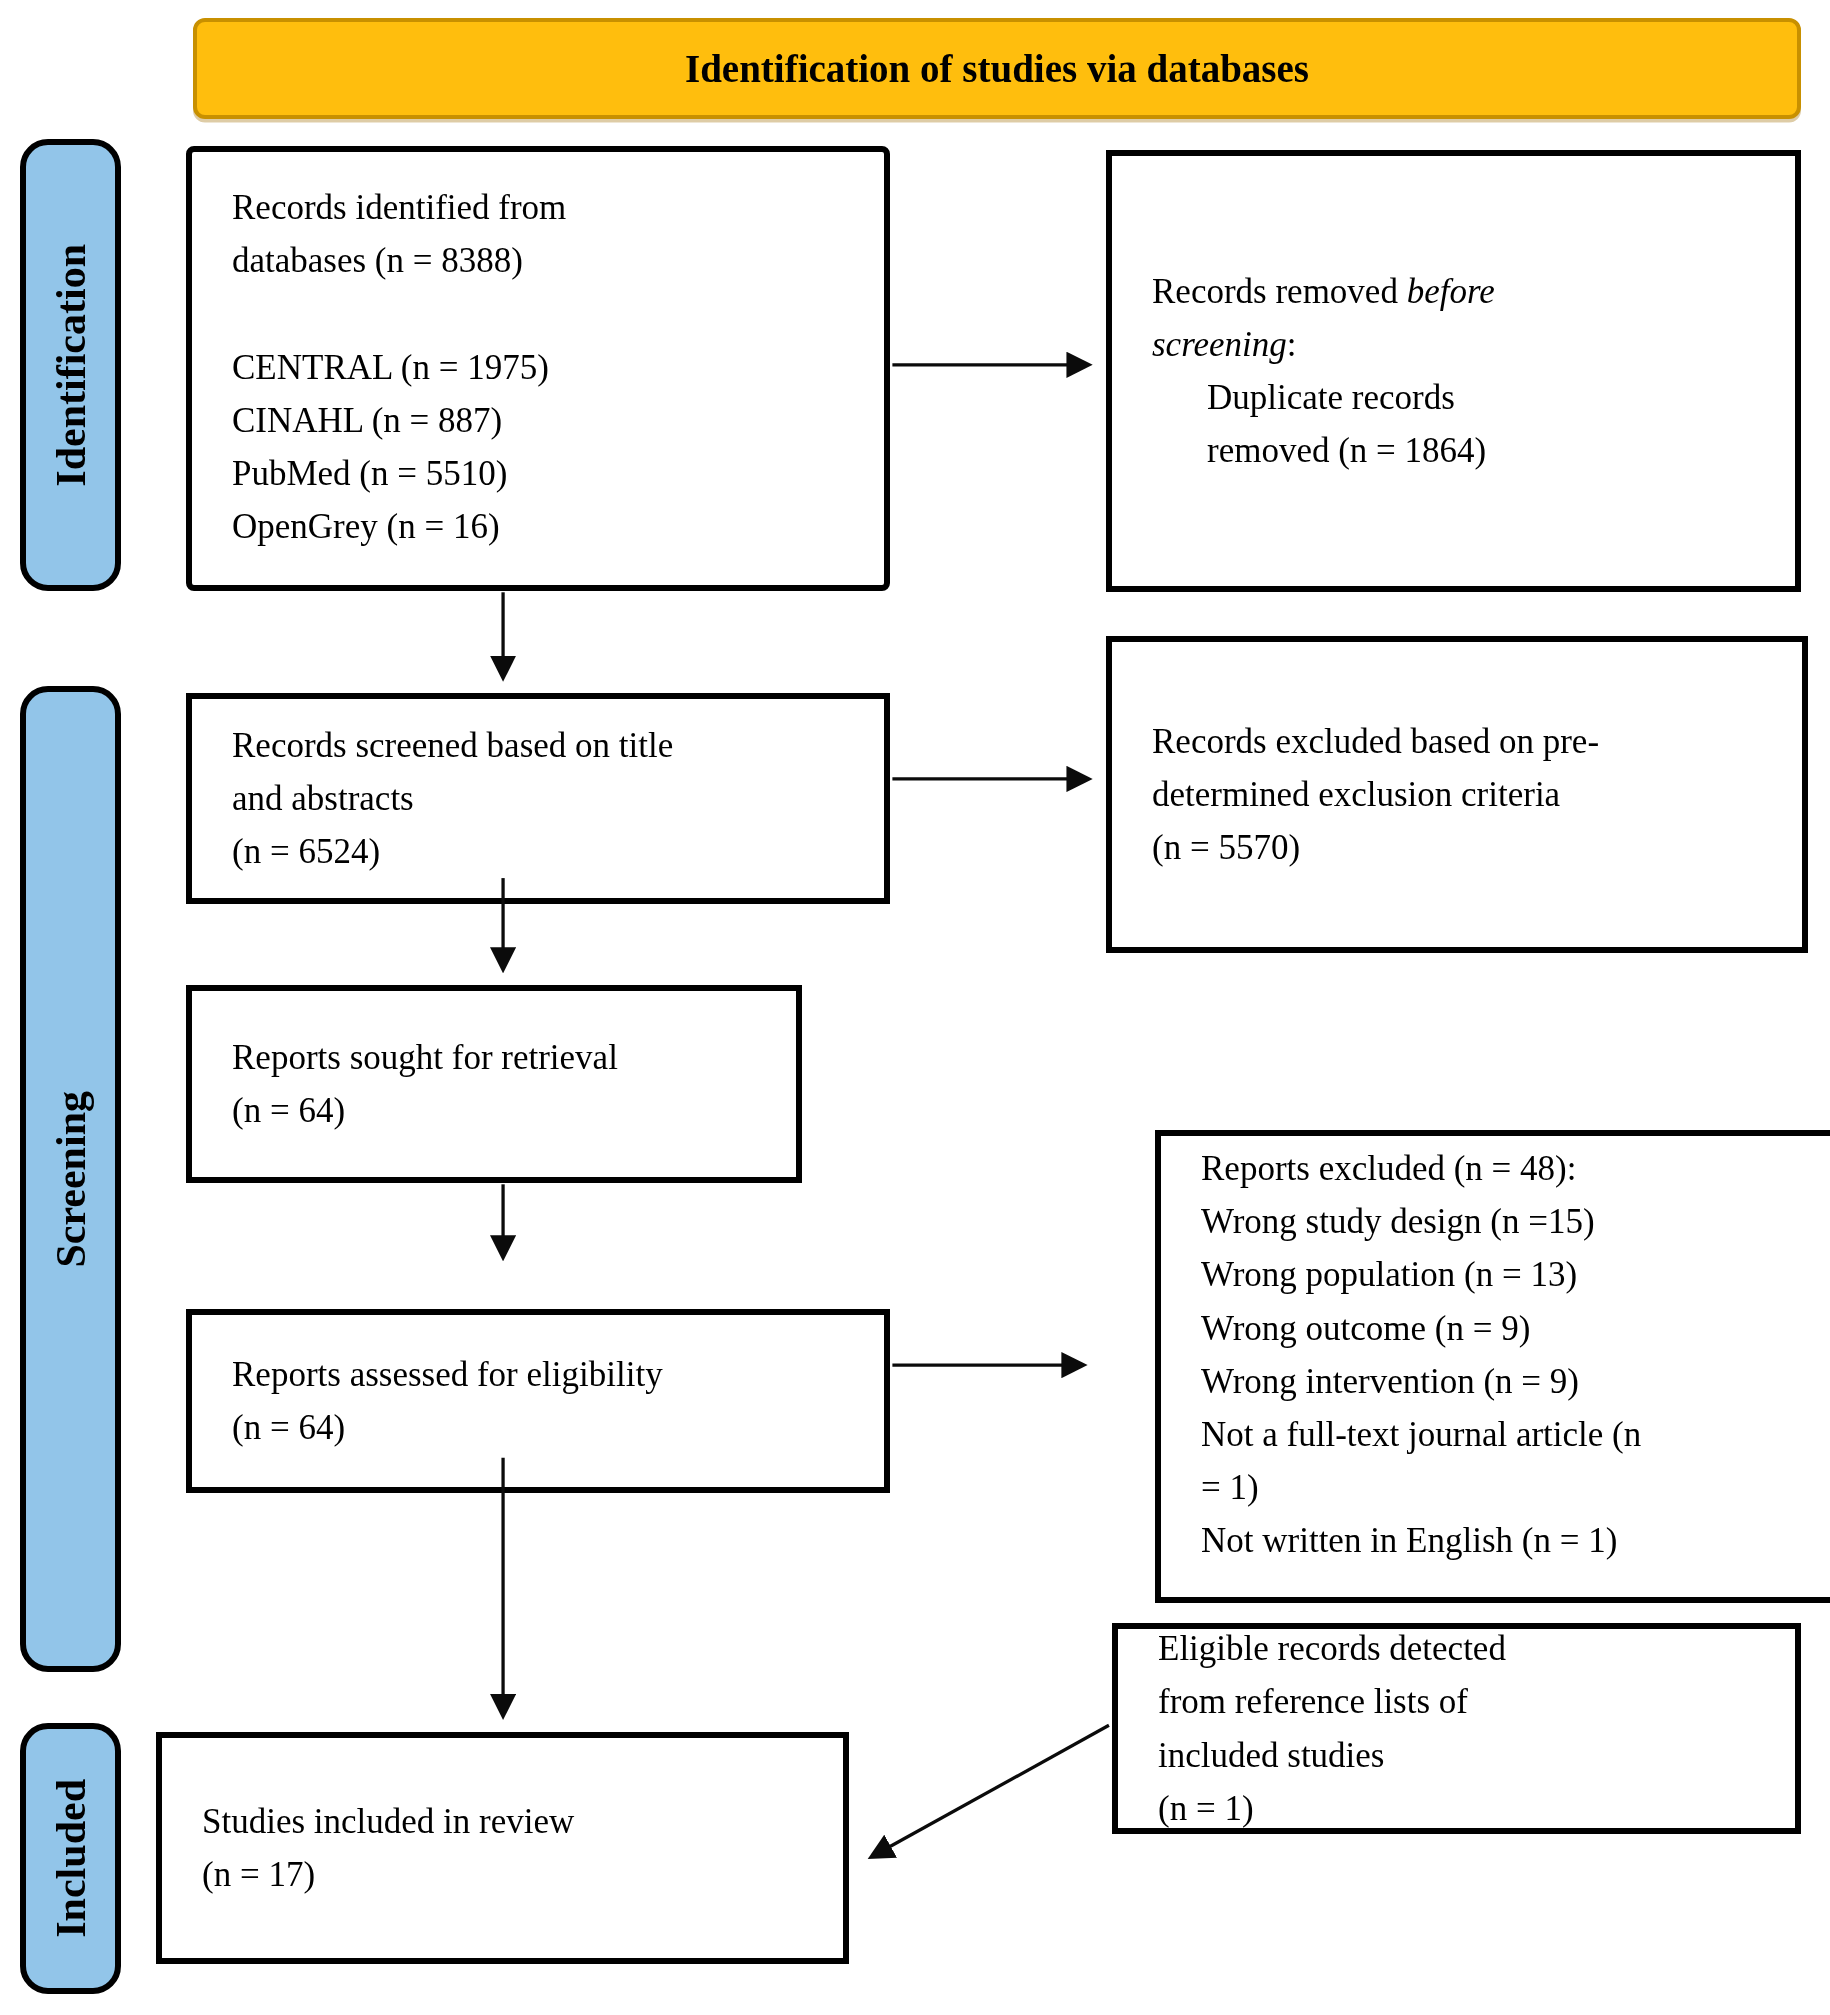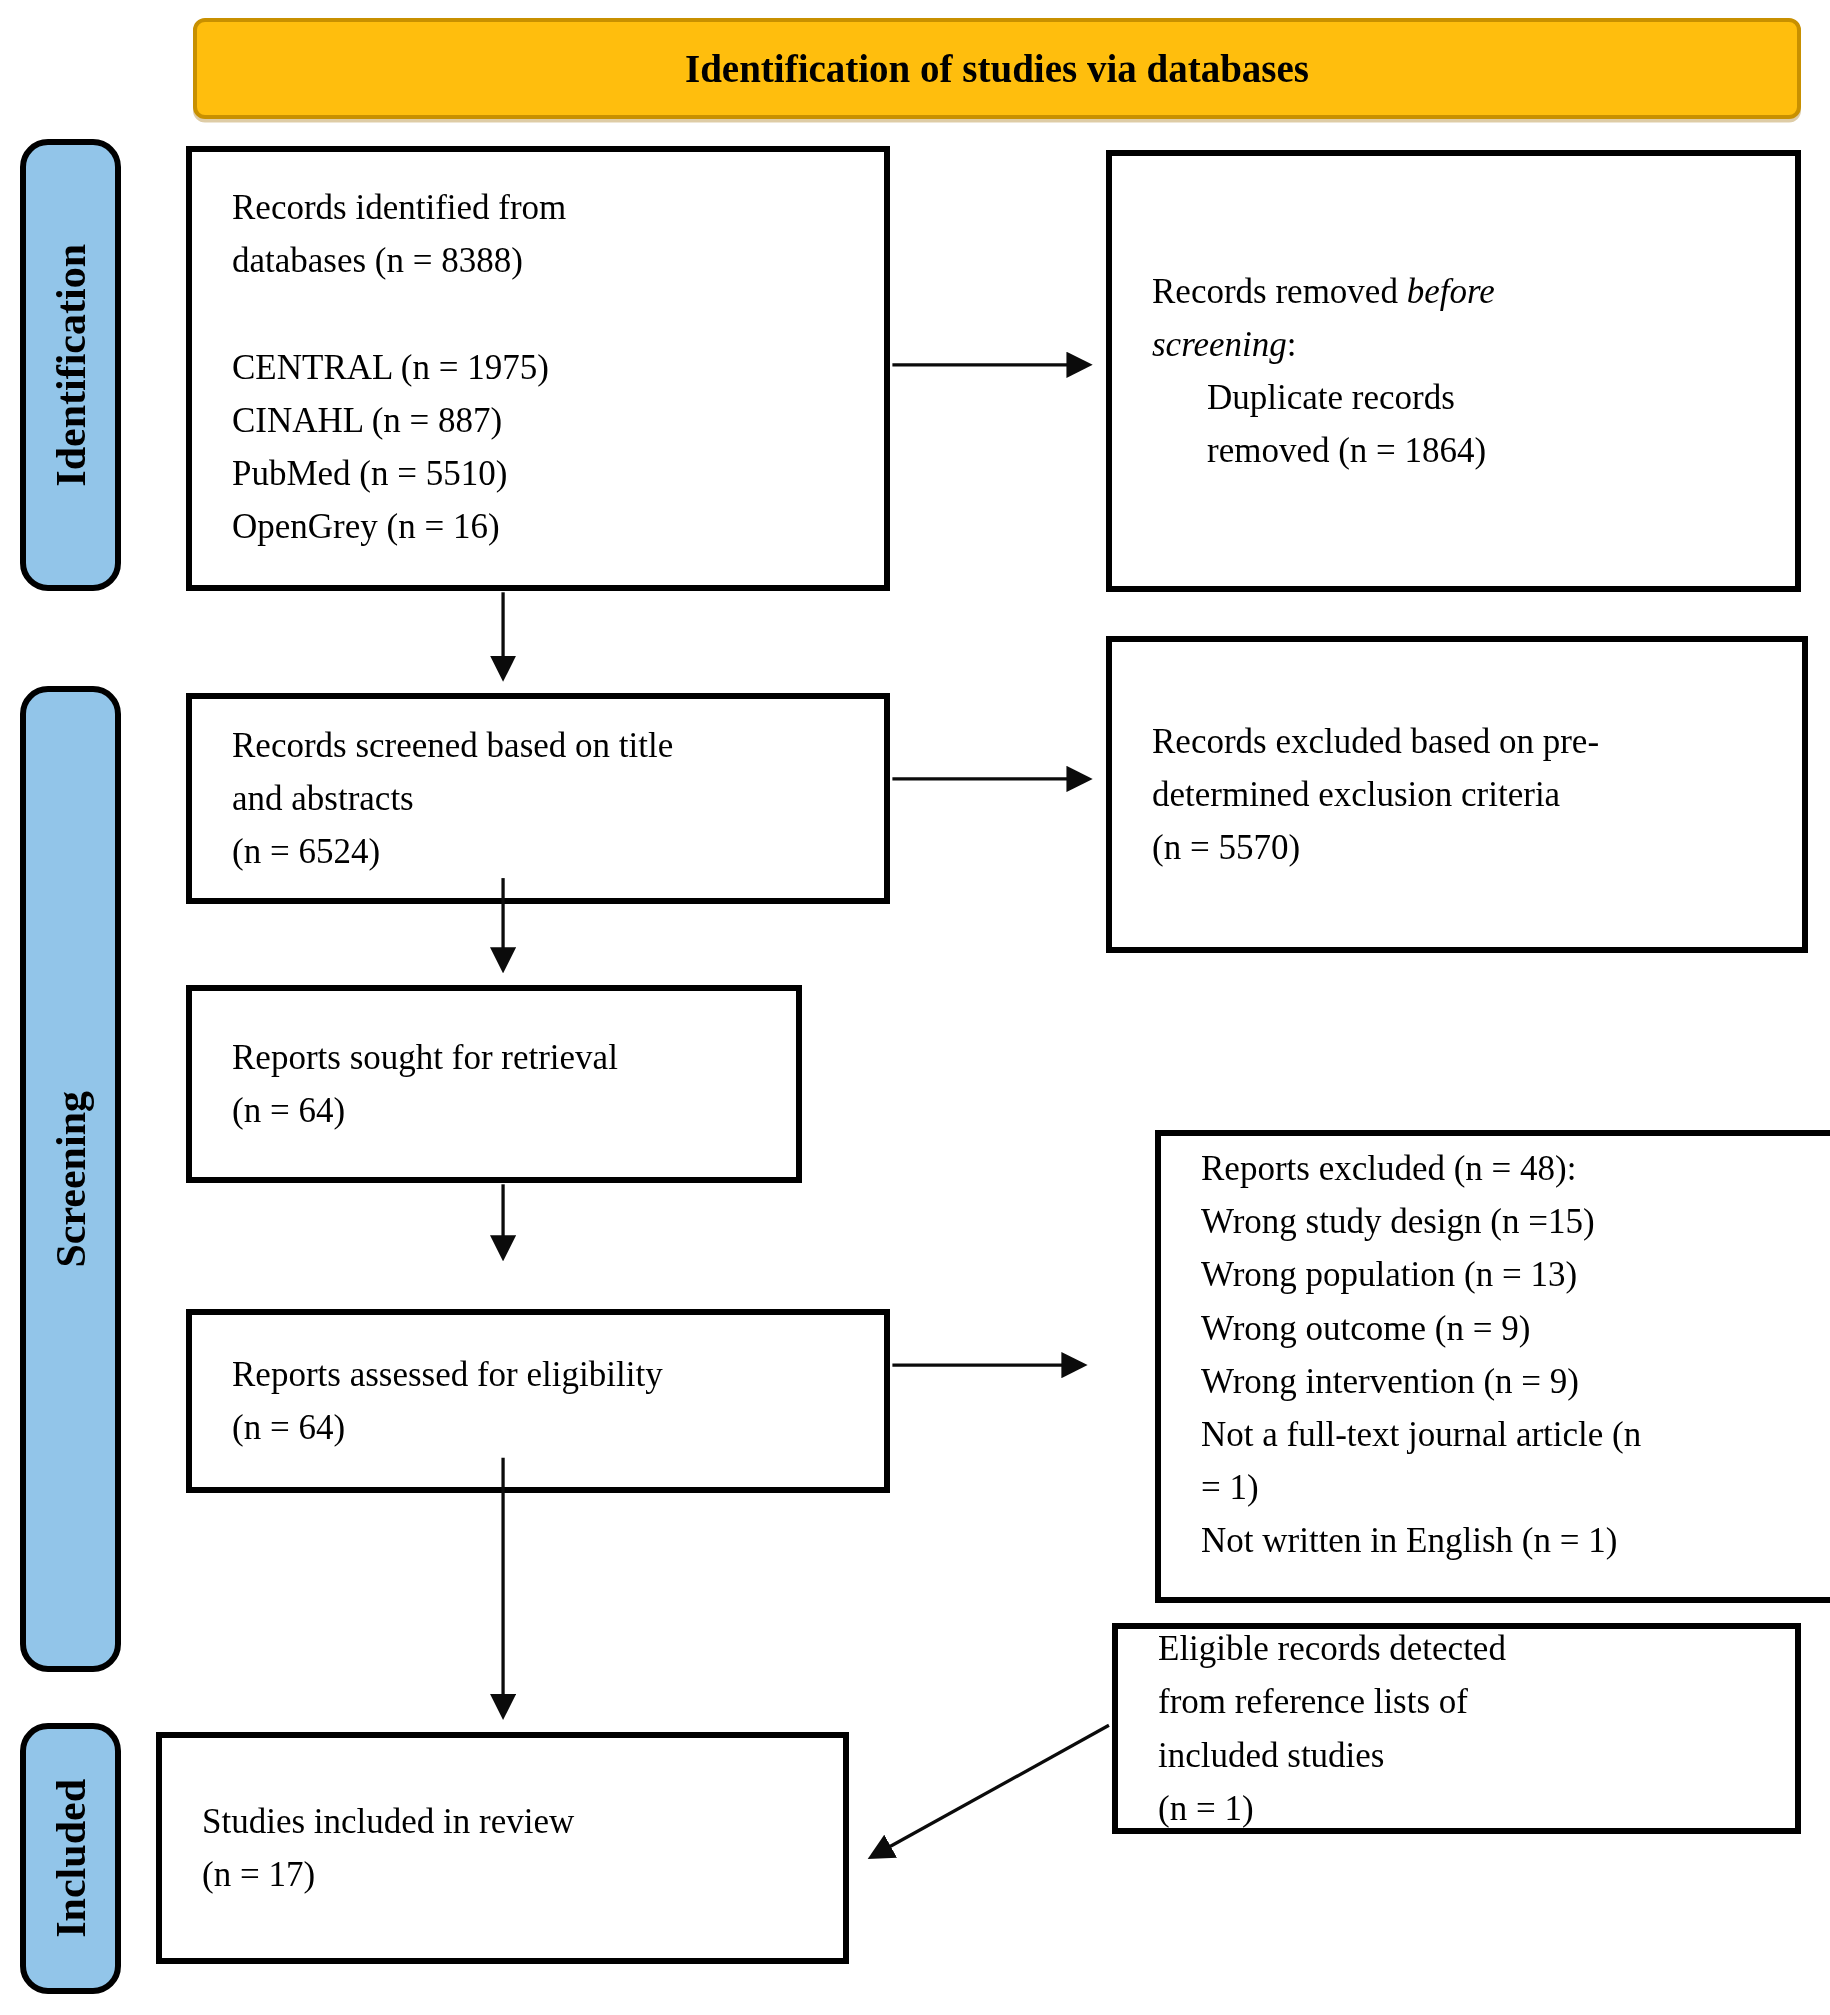"Records identified from" #box-records-identified { border-radius: none -> 8px }
